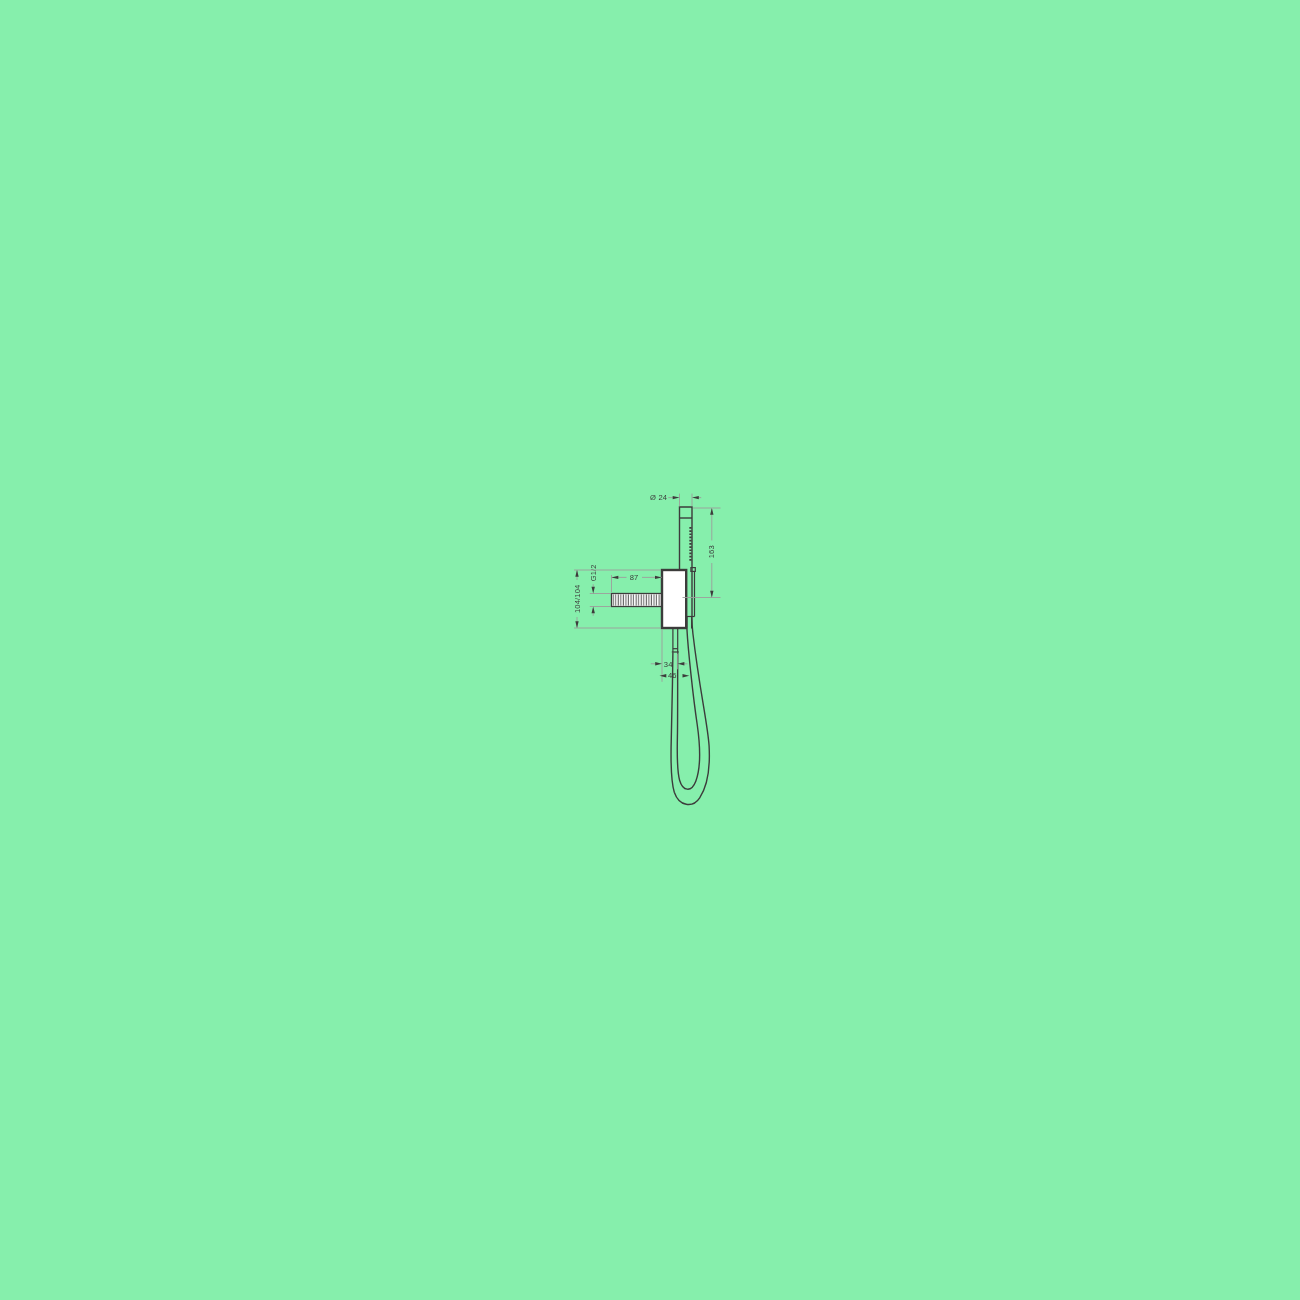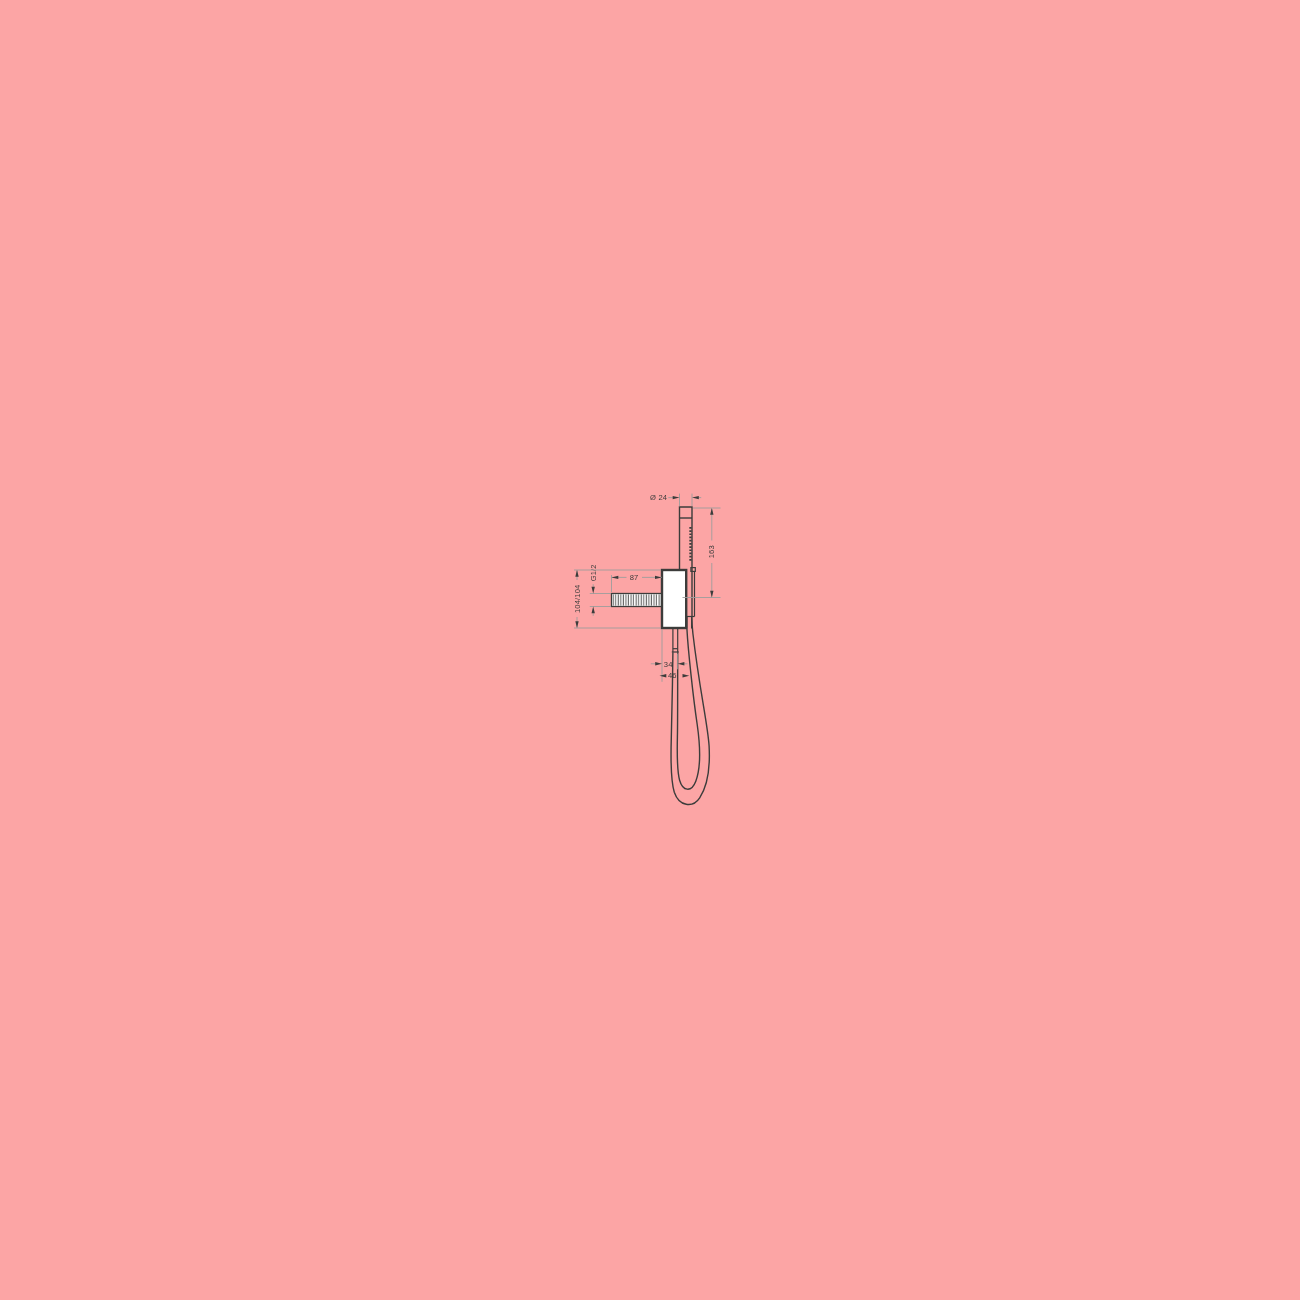"Ø 24" .canvas { background: #fca5a5 -> #86efac }
